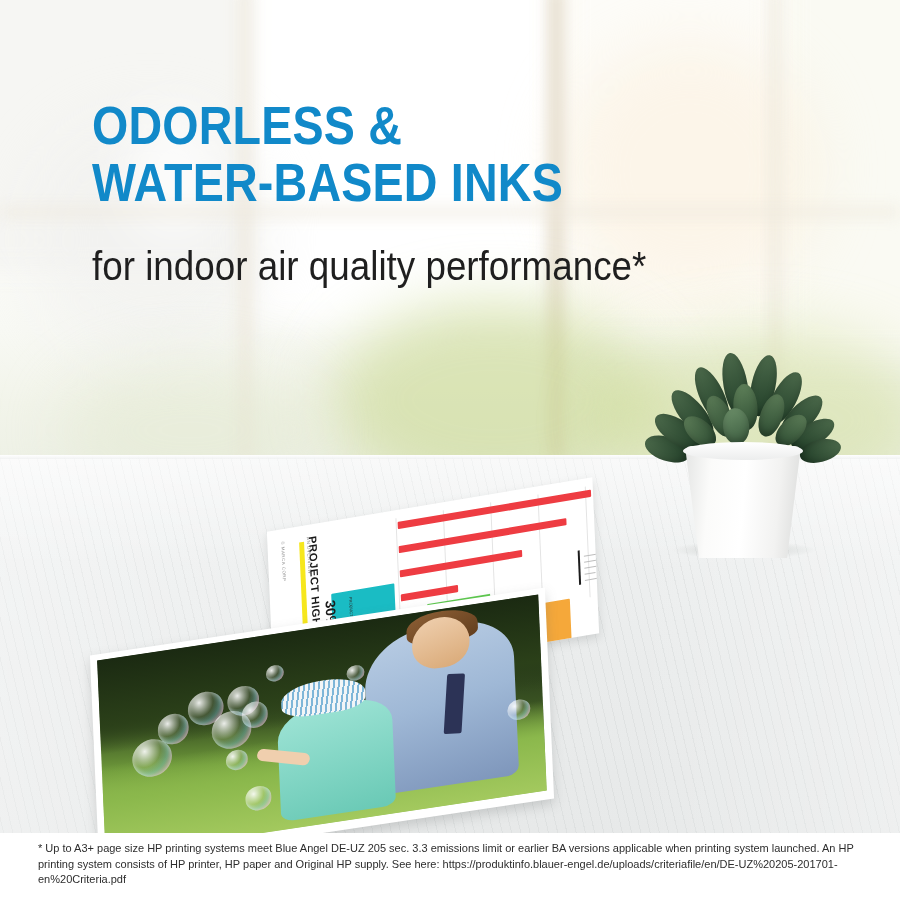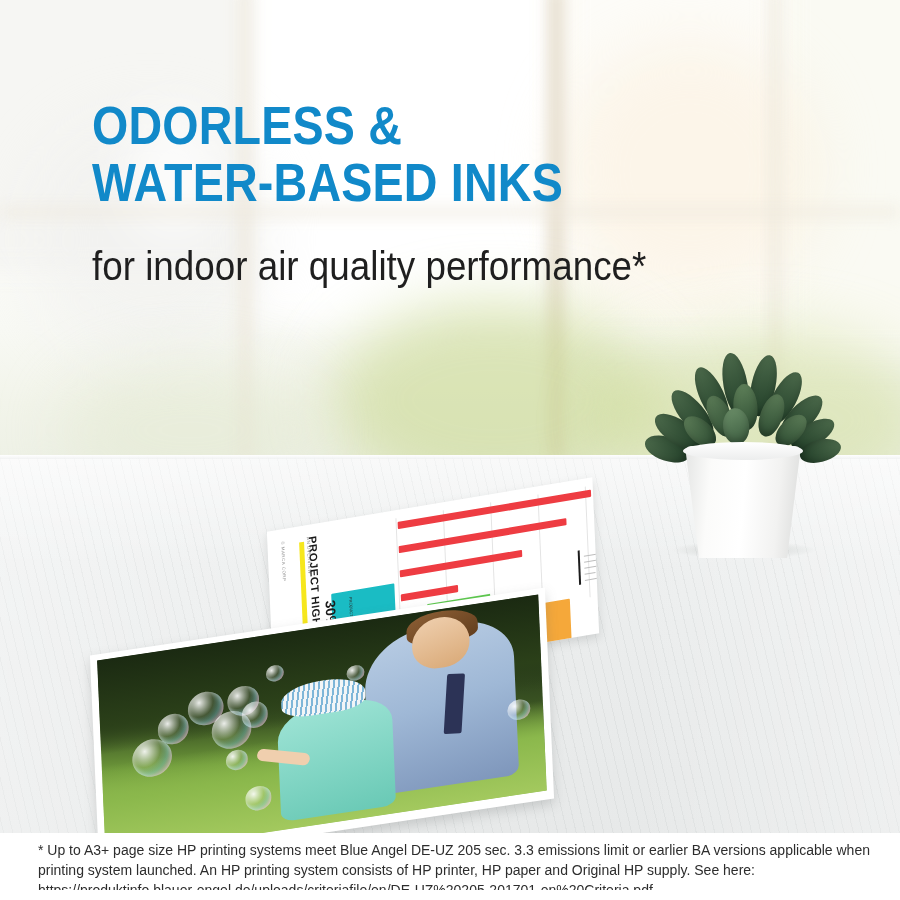"* Up to A3+ page" .footer p { font-size: 14px -> 11px }
